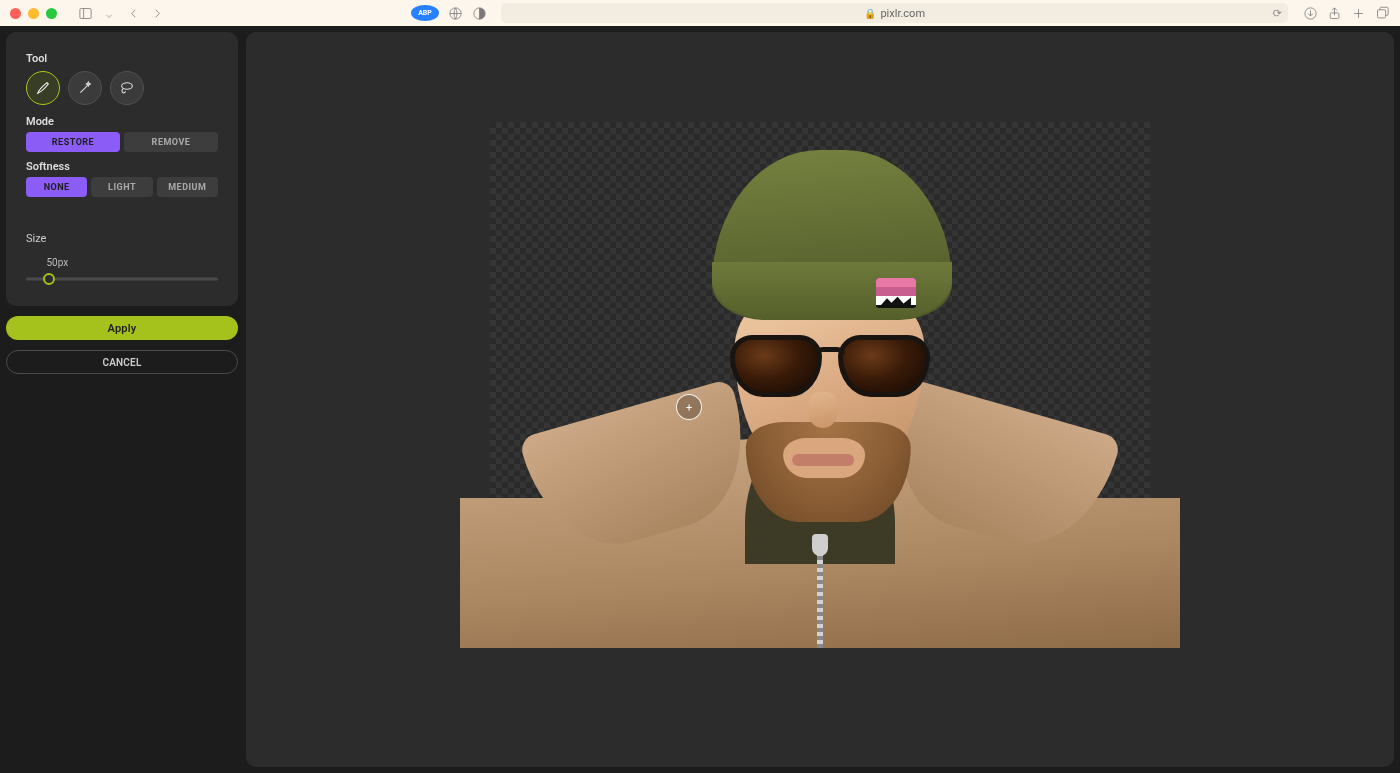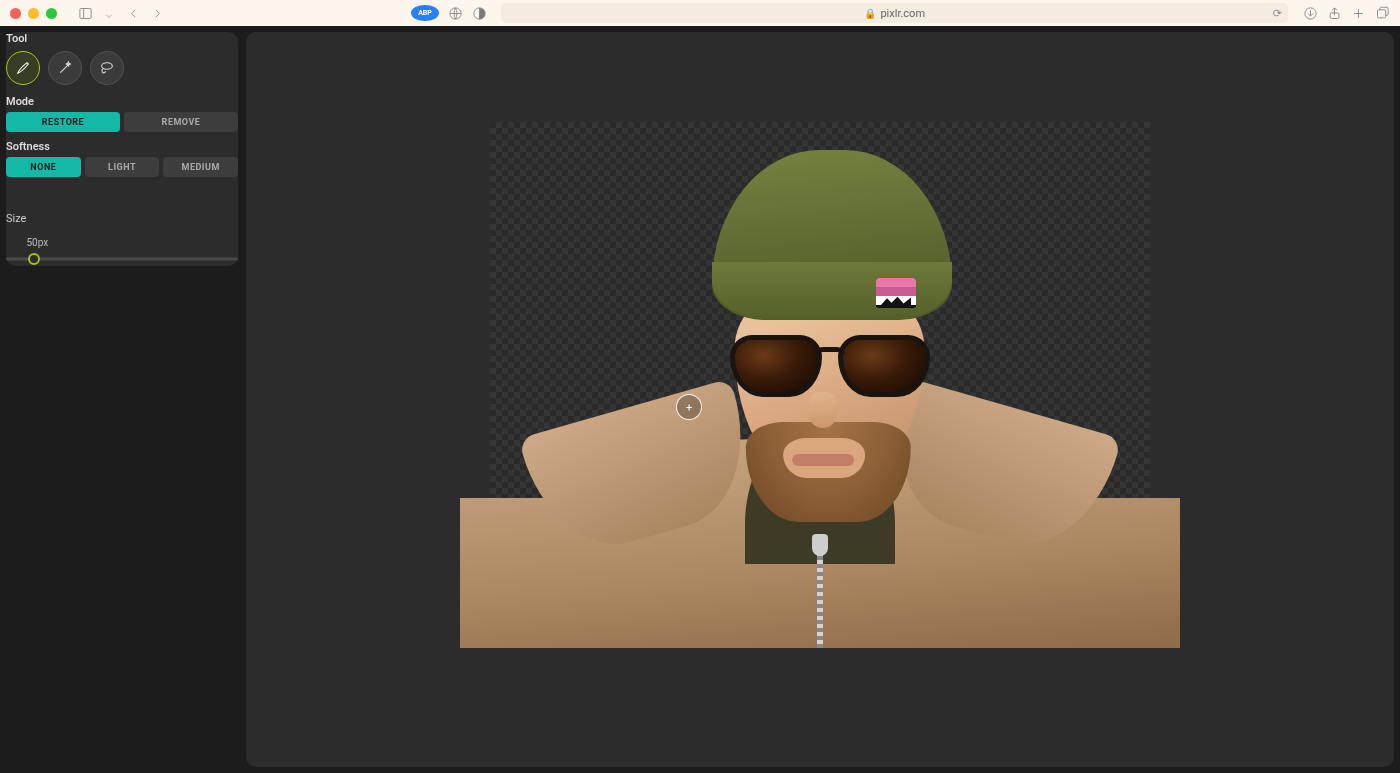"Tool" .panel { padding: 0 -> 20px }
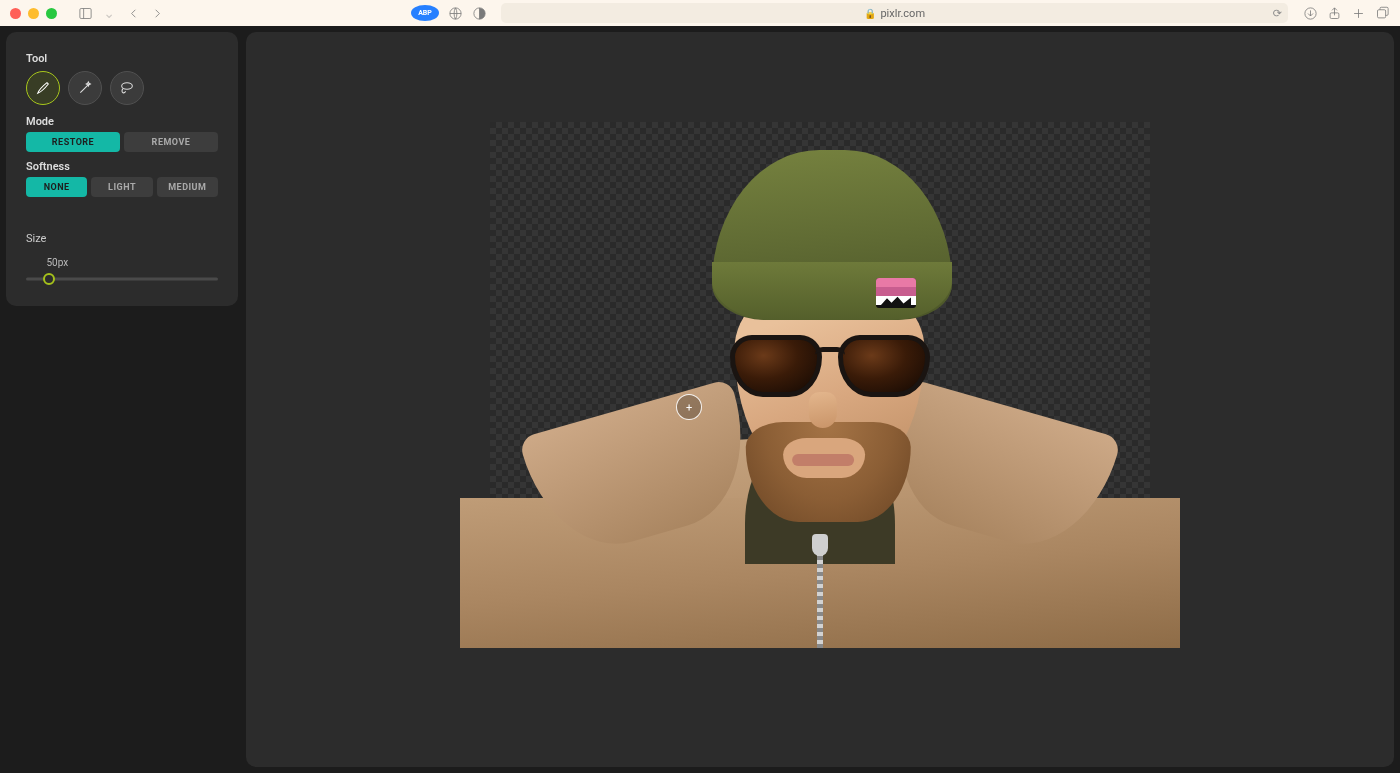"RESTORE" .seg-btn.active { background: #14b8a6 -> #8b5cf6 }
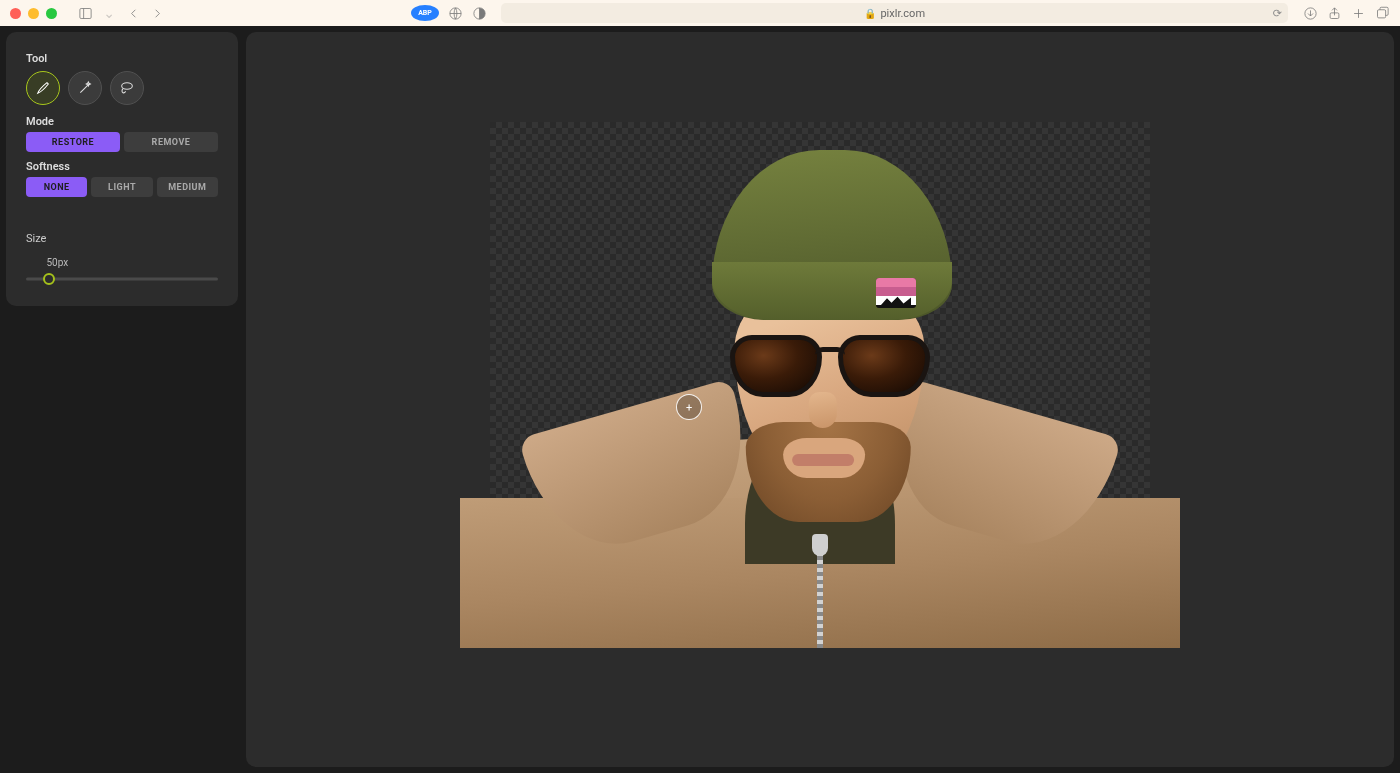"Apply" div.action-btn { html: none -> <div>Apply</div> }
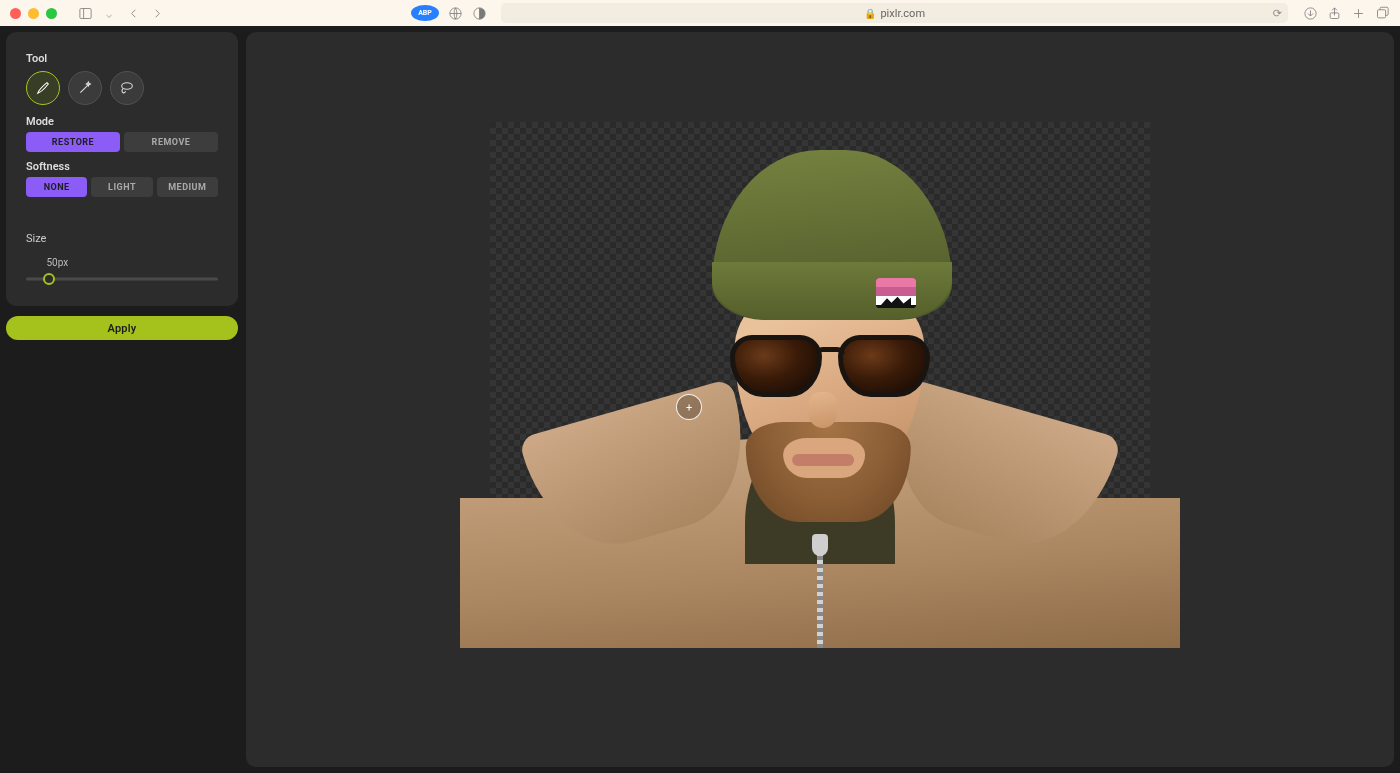"CANCEL" div.action-btn { html: none -> <div>Cancel</div> }
